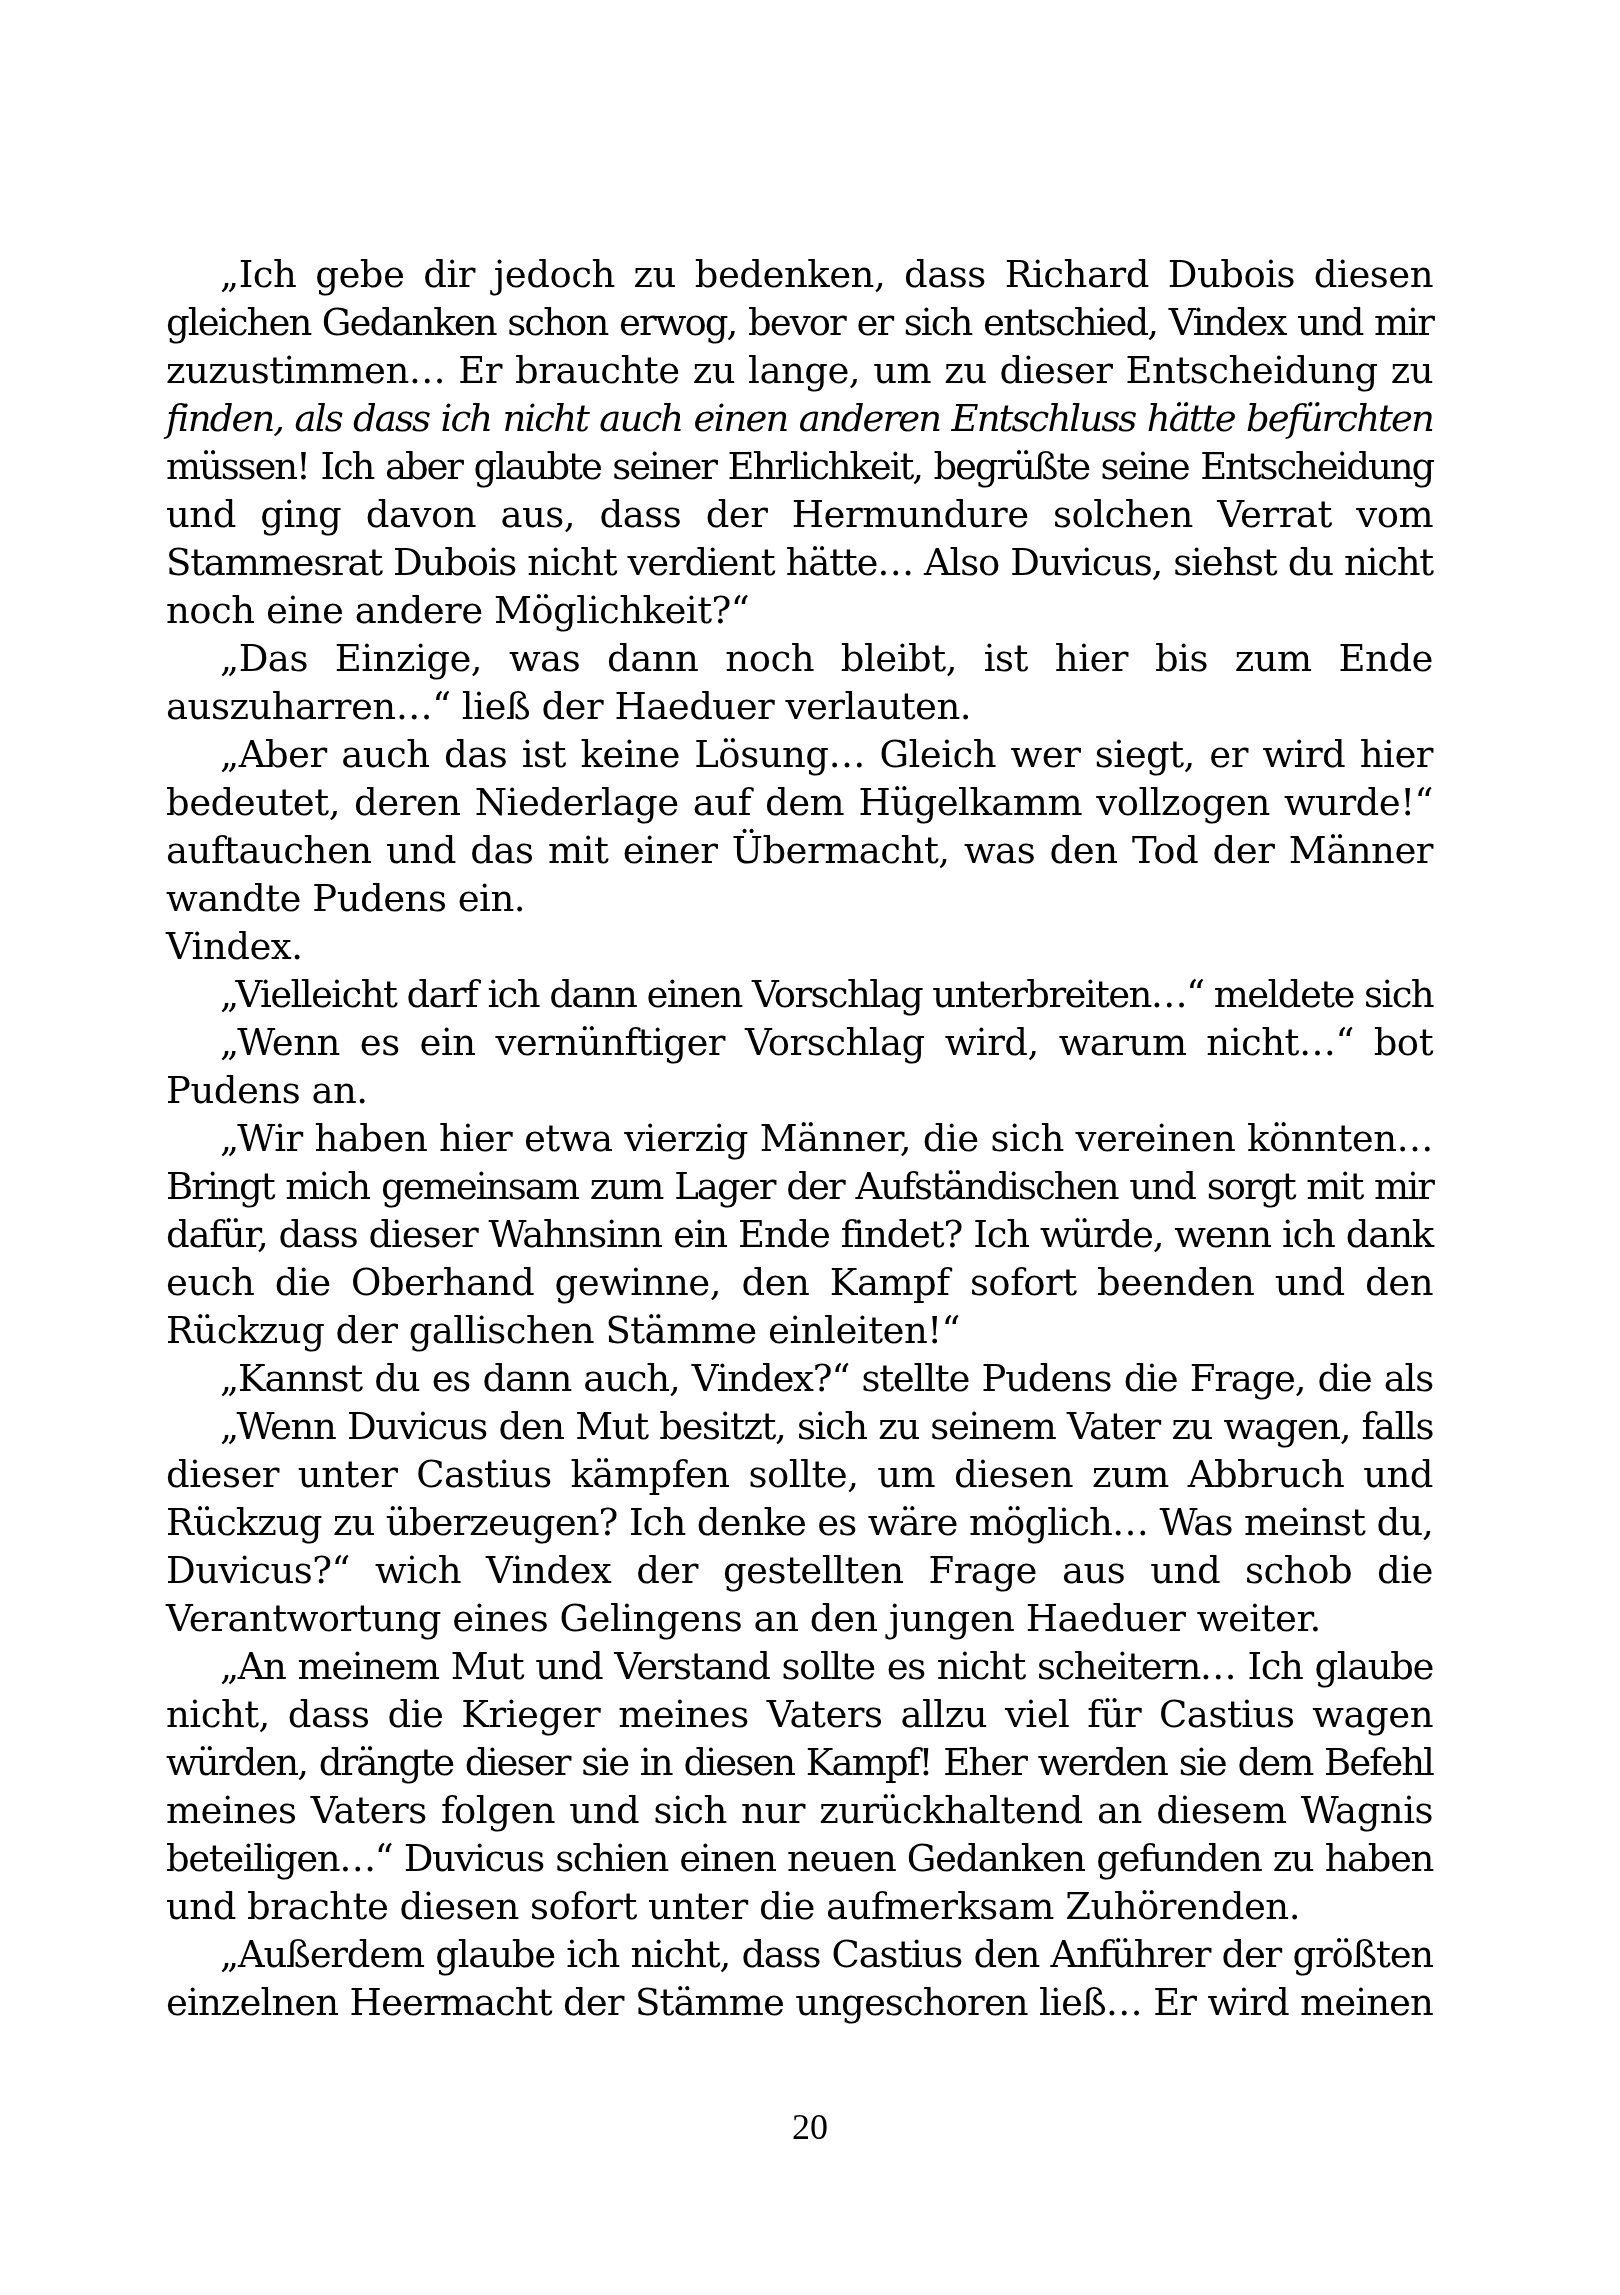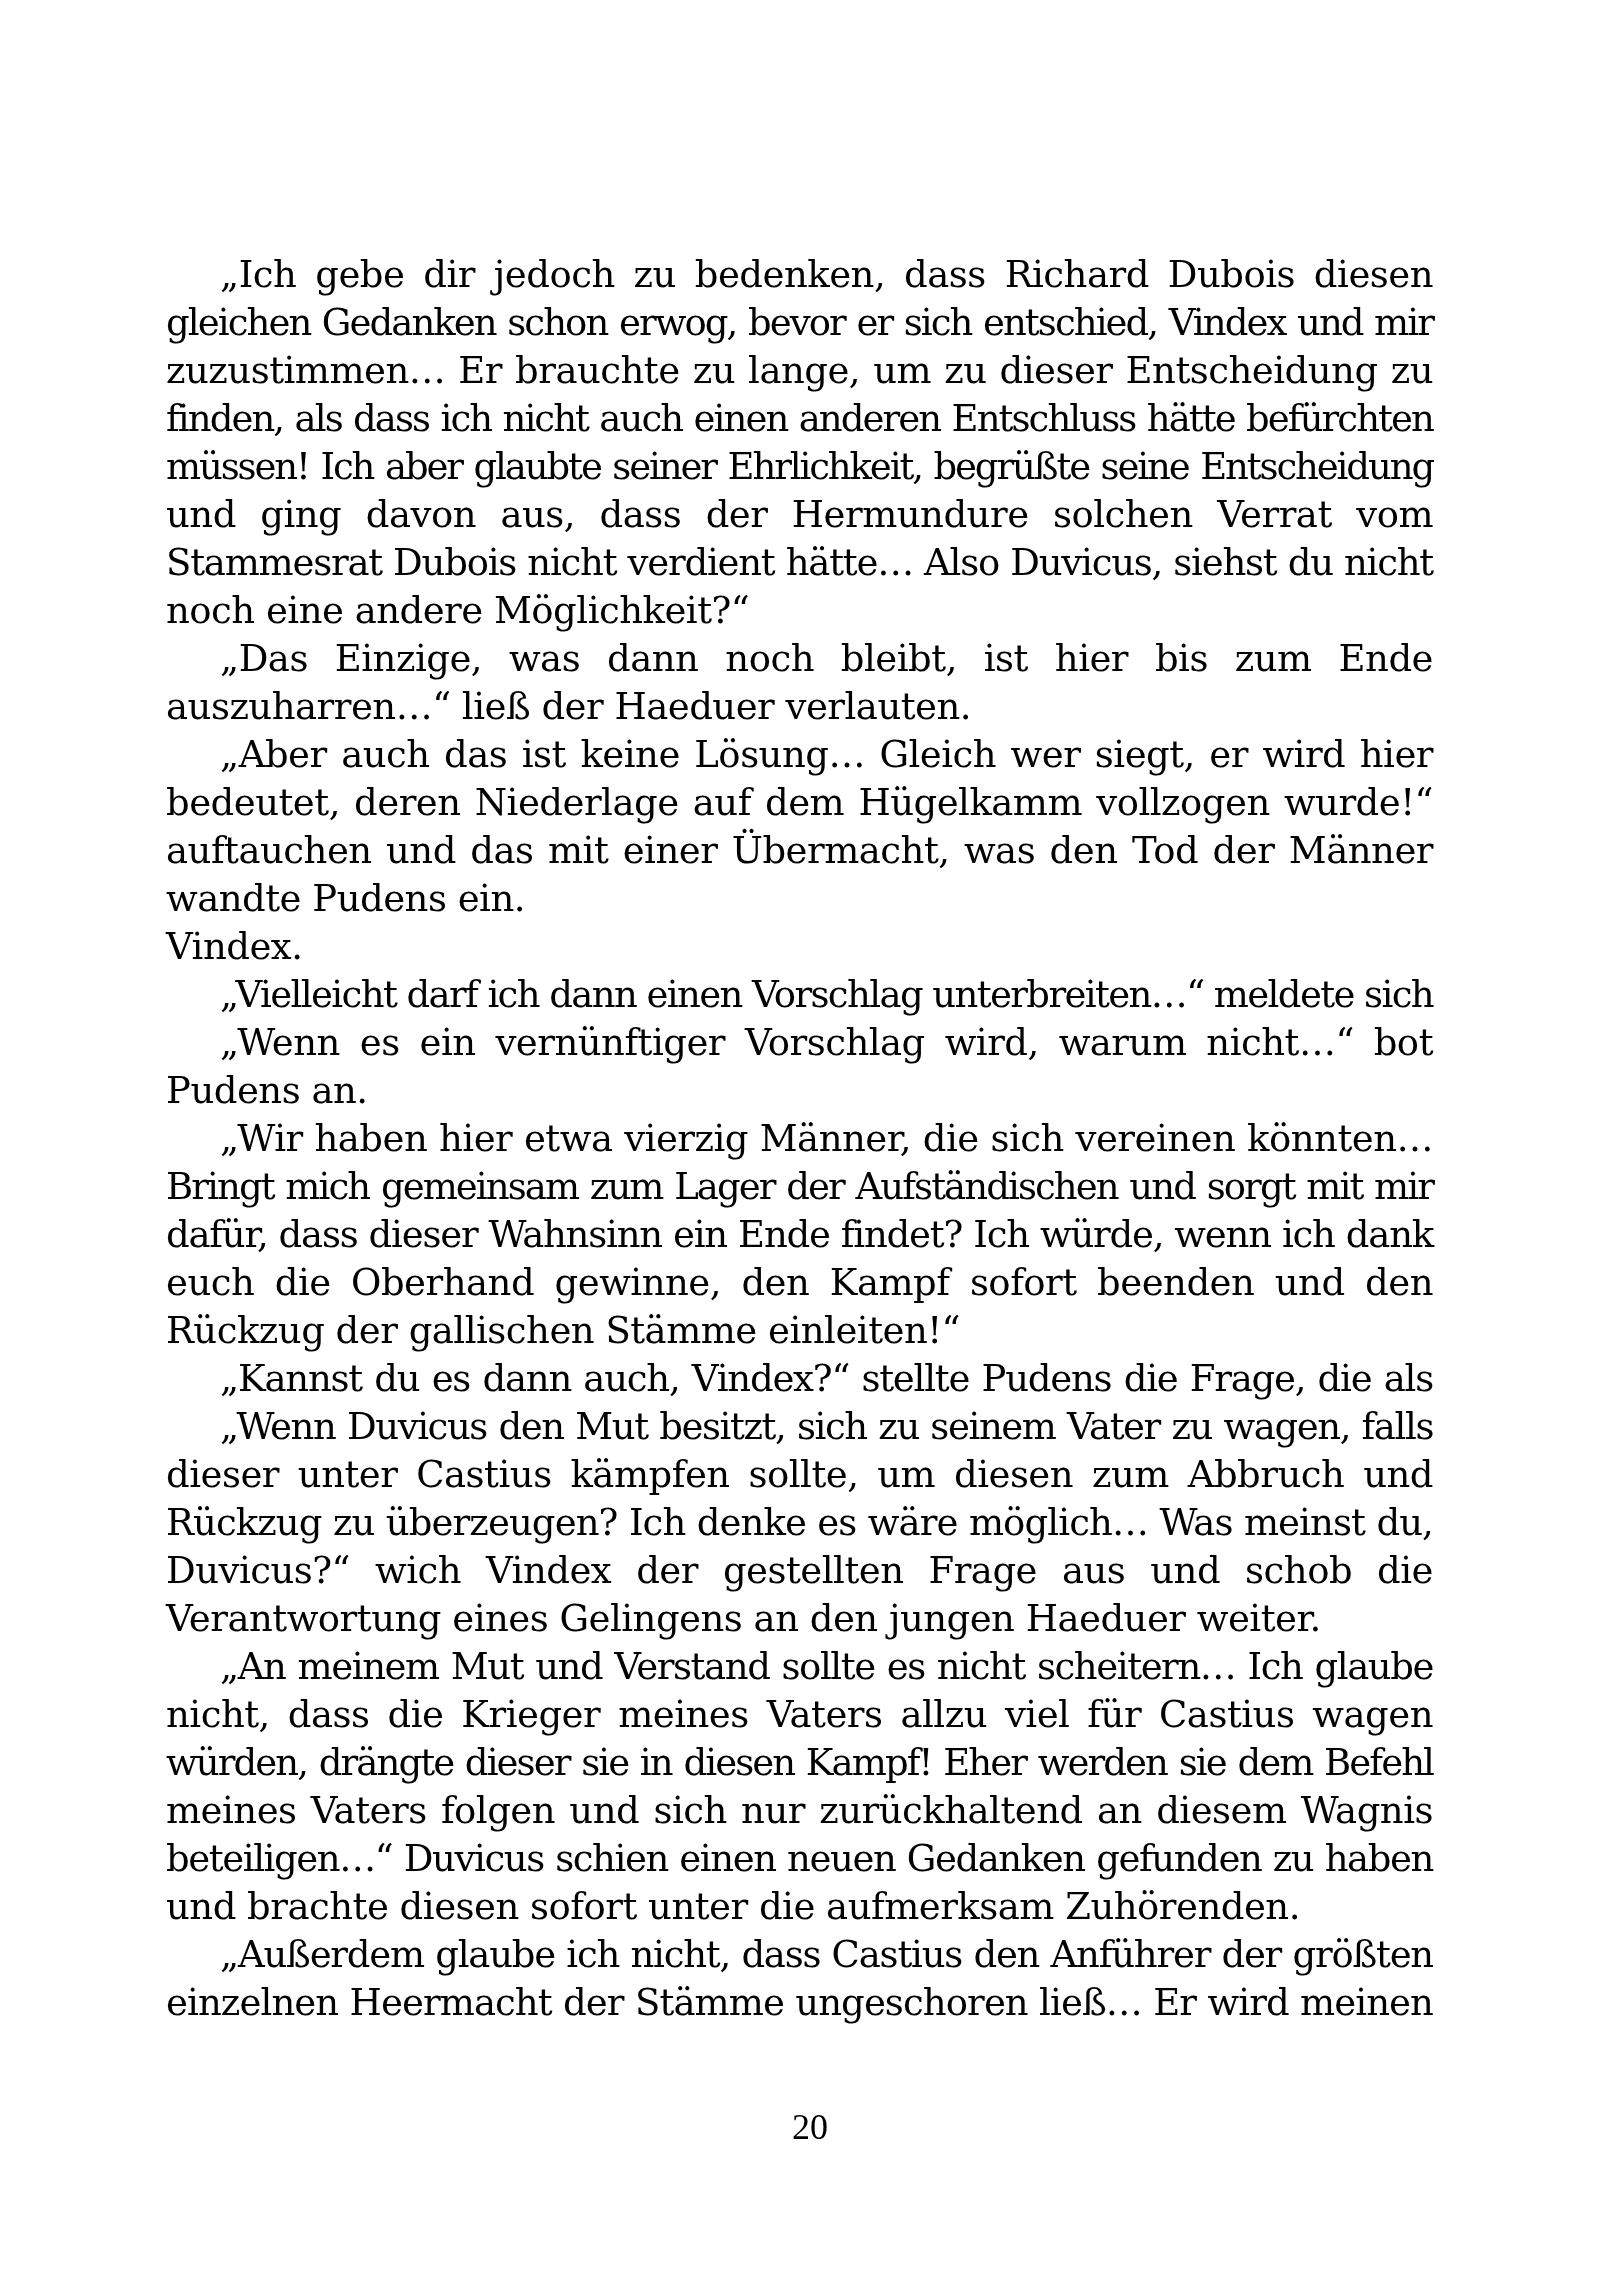"finden, als dass ich nicht" span.line { font-style: none -> italic }
